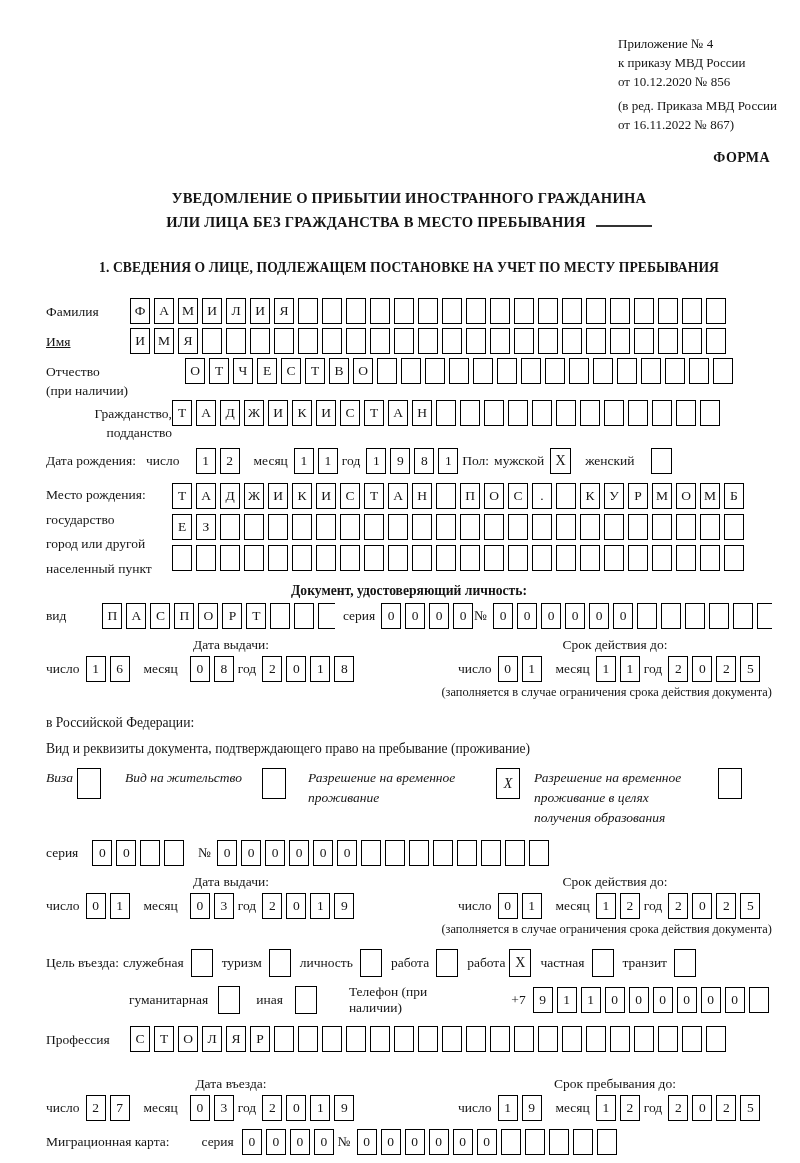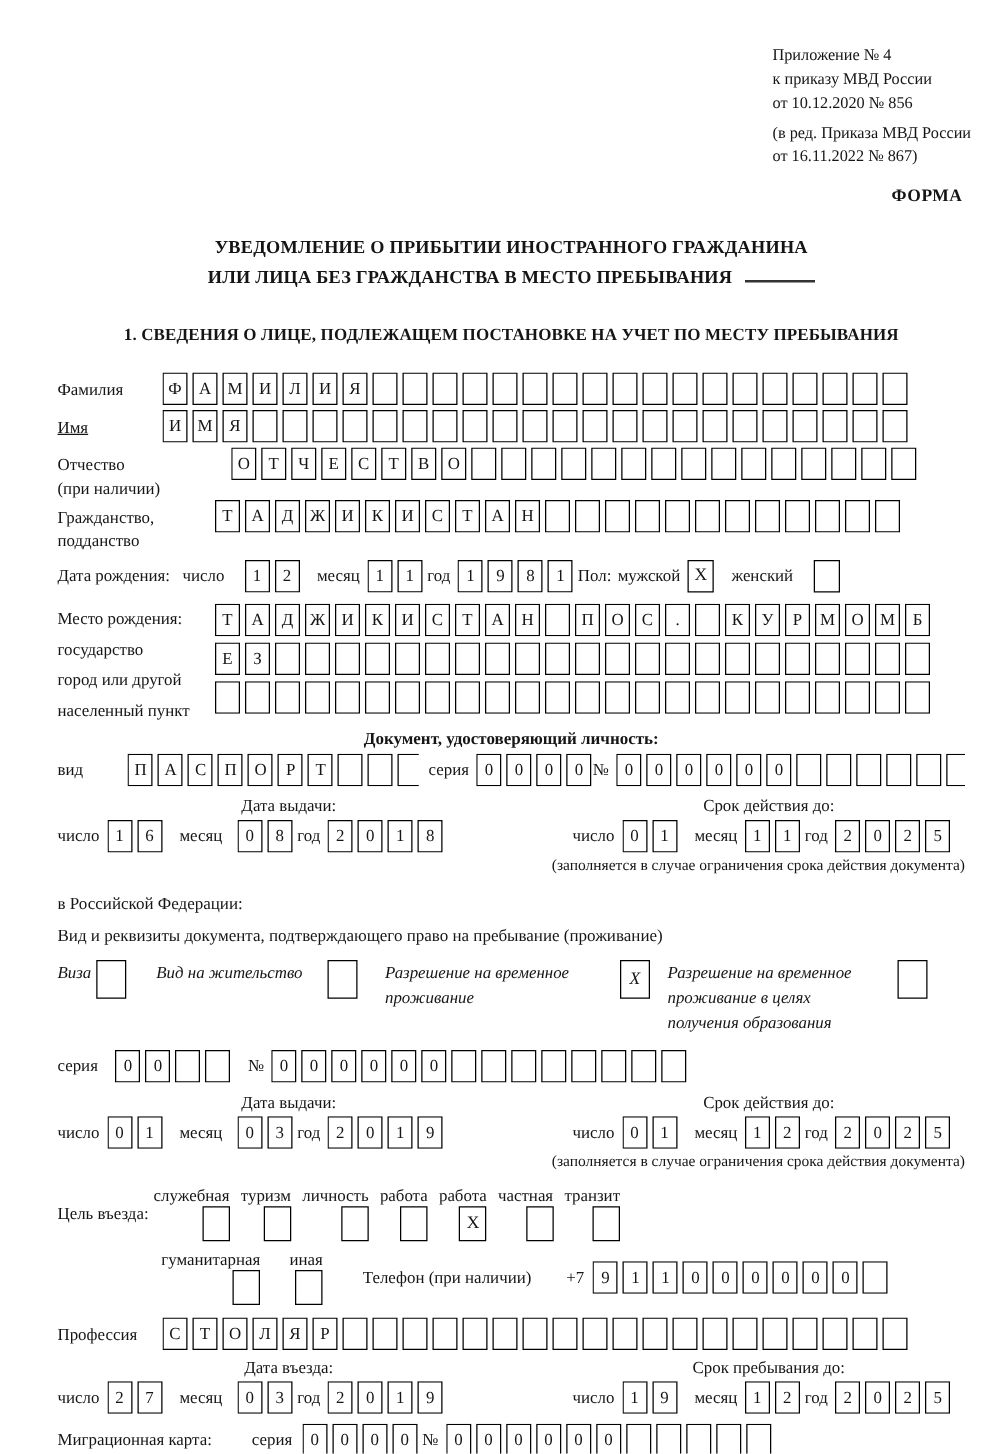"Гражданство," div.lblcol { text-align: none -> right }
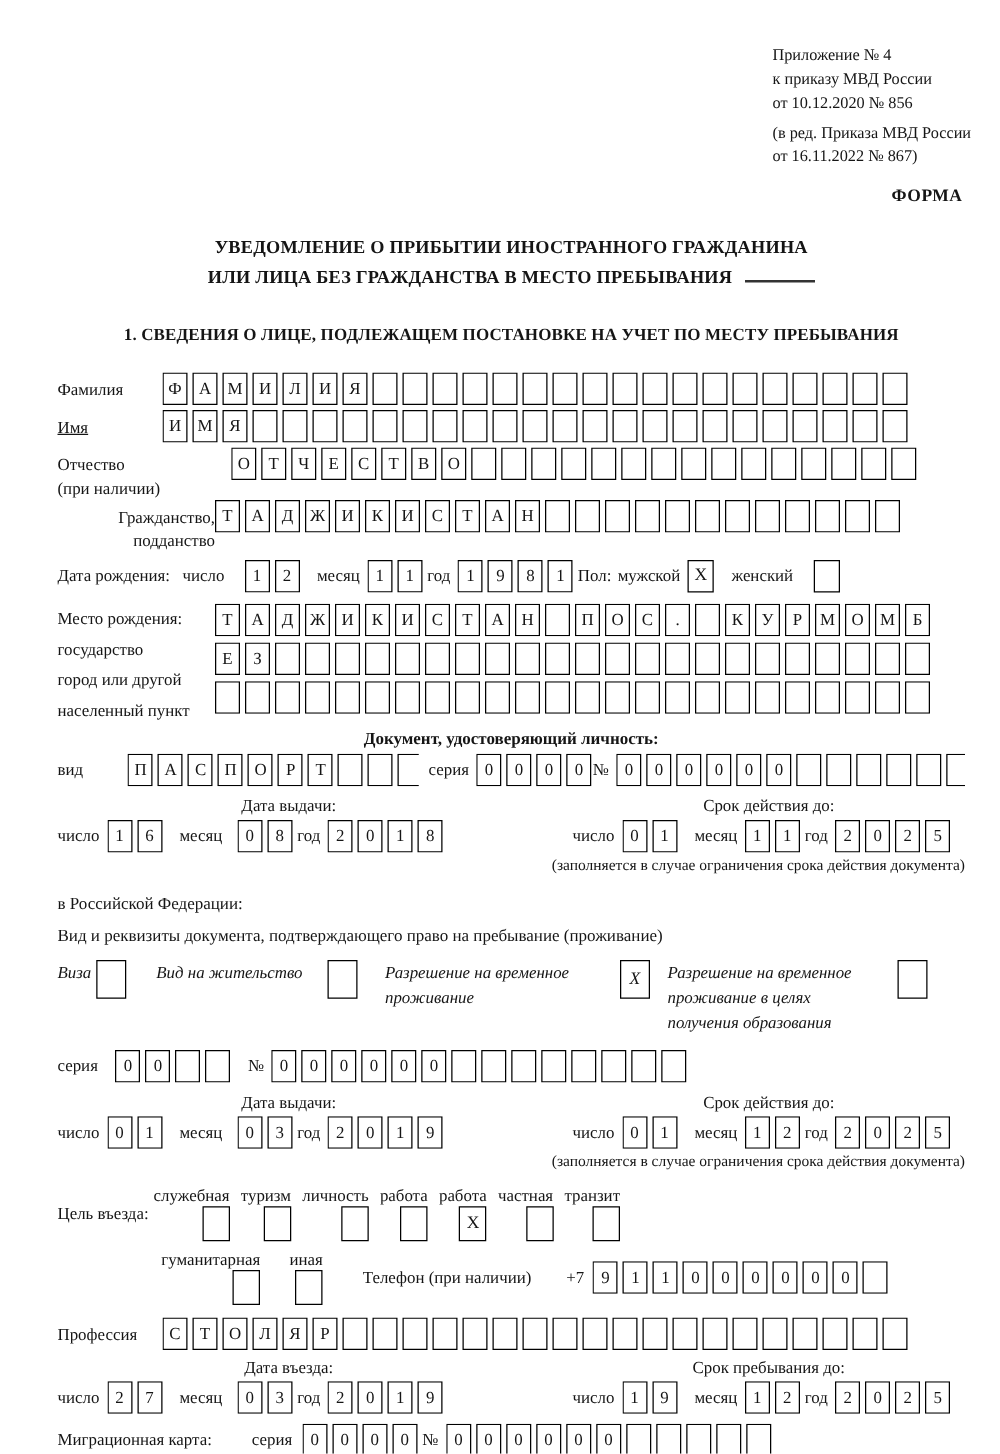"служебная" .purpose .opt { align-items: flex-end -> center; flex-direction: column -> none }
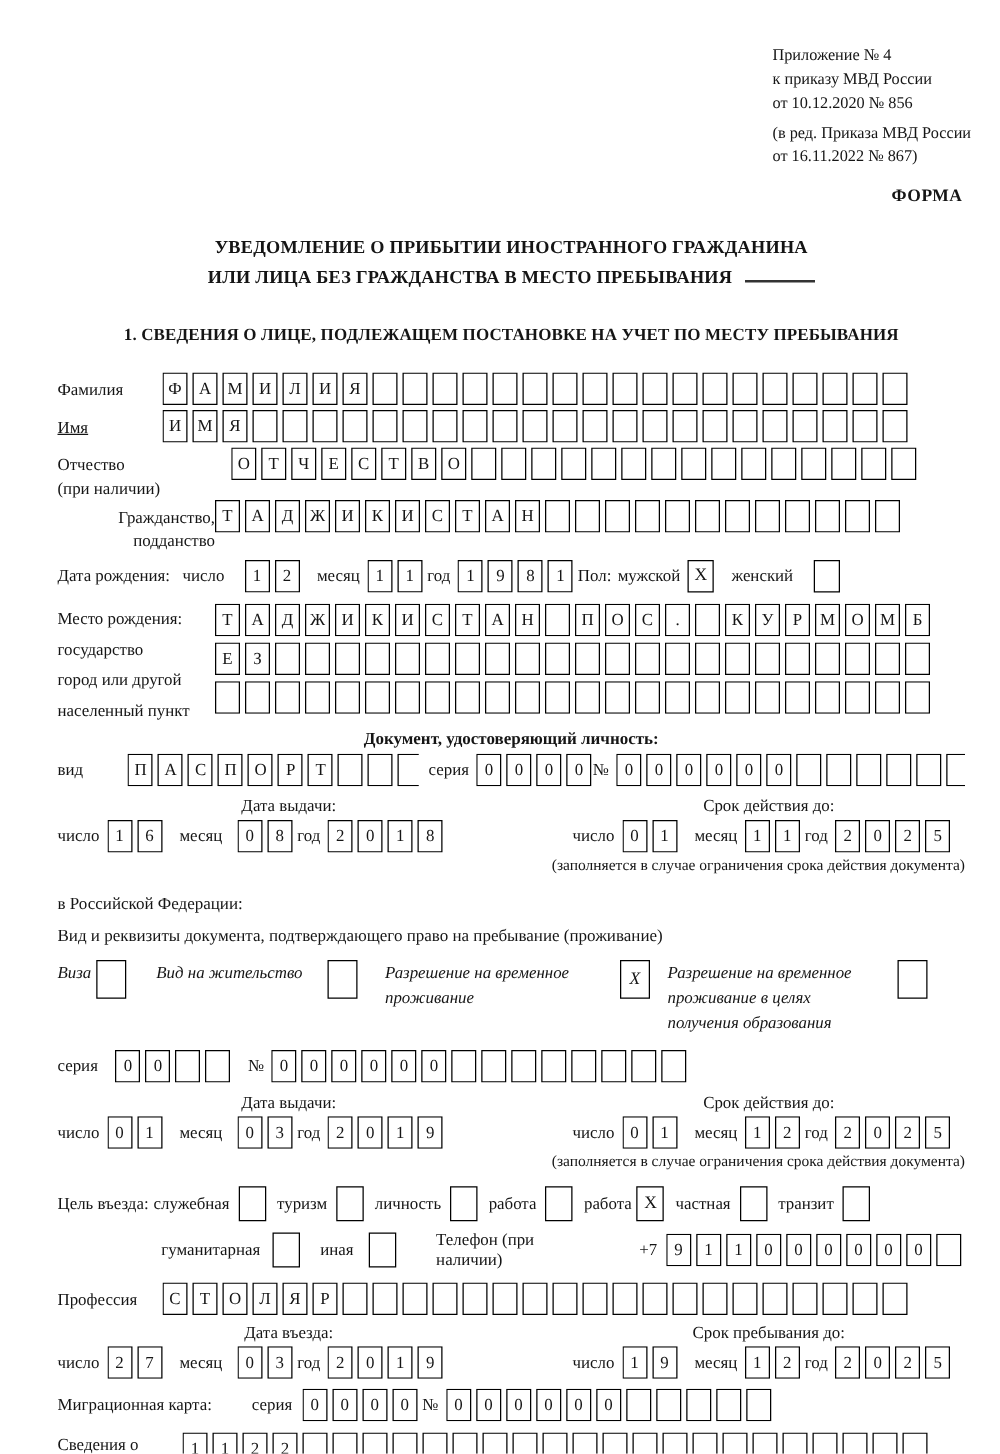"Дата въезда:" div.dates { margin-top: 6px -> 24px }
